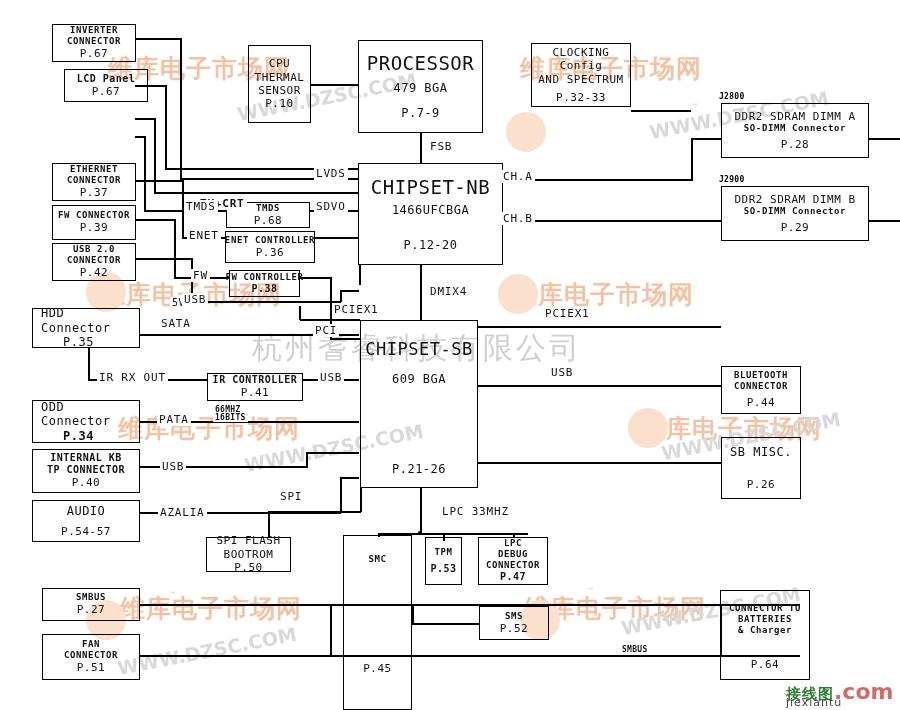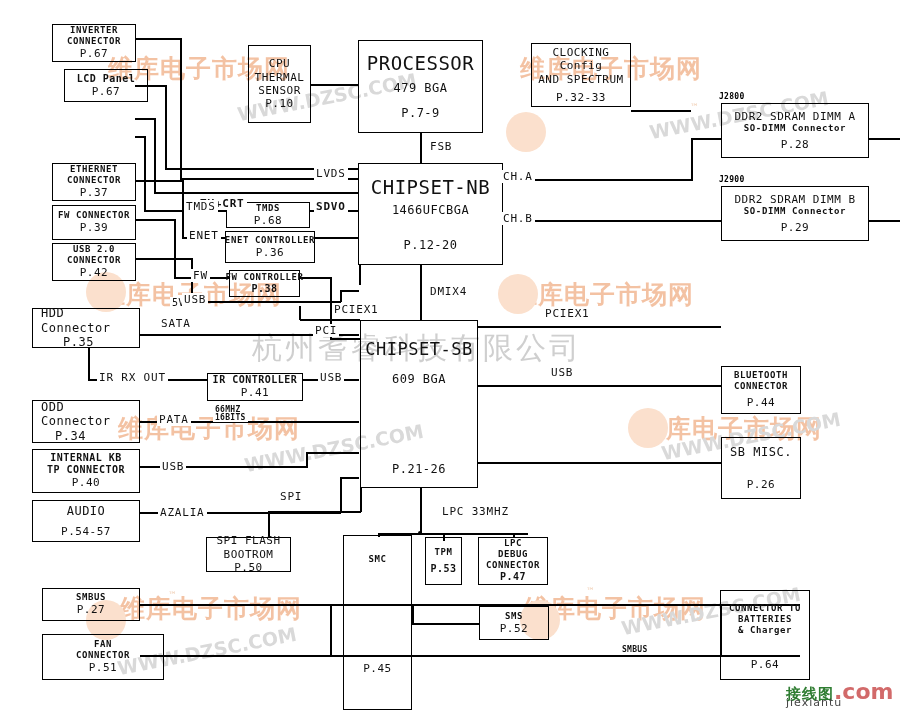"SDVO" div.lbl { font-weight: bold -> none }
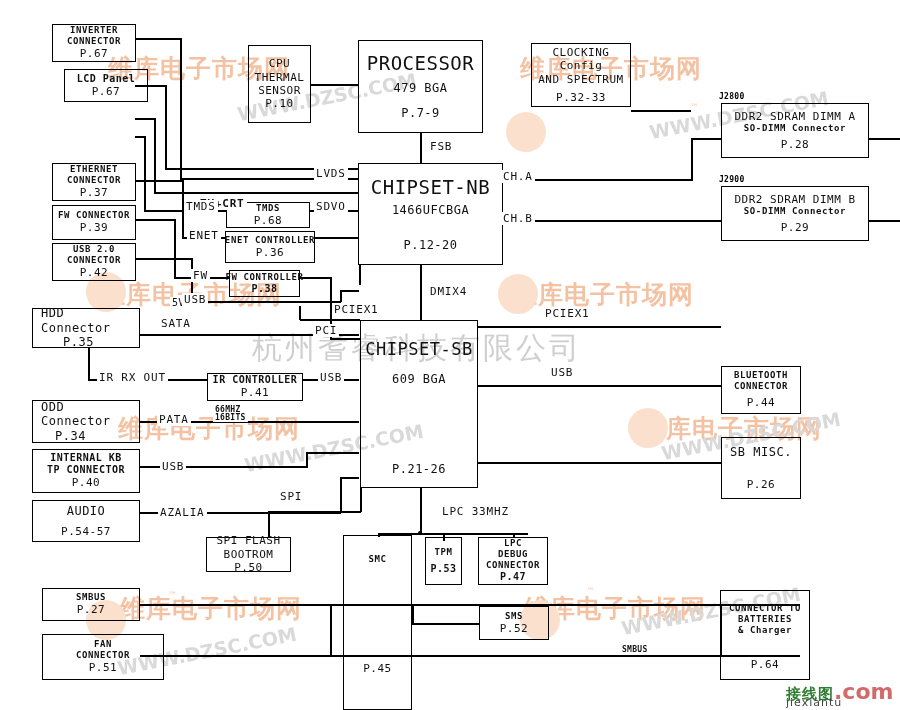"P.34" span.ln { font-weight: none -> bold; margin-left: 14px -> 22px }
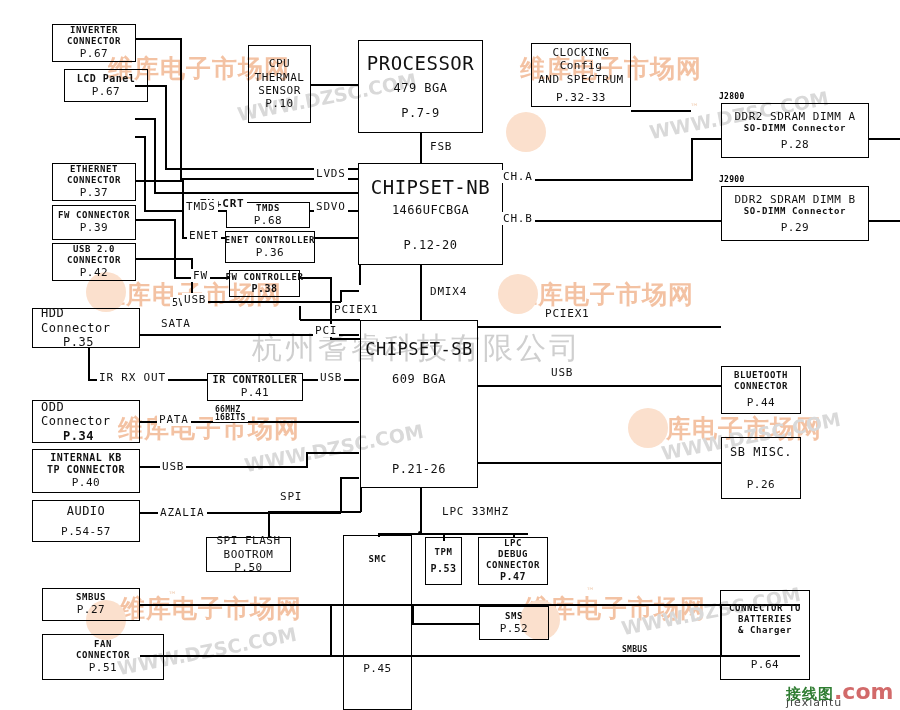"FAN" div.box { width: 122px -> 98px }
